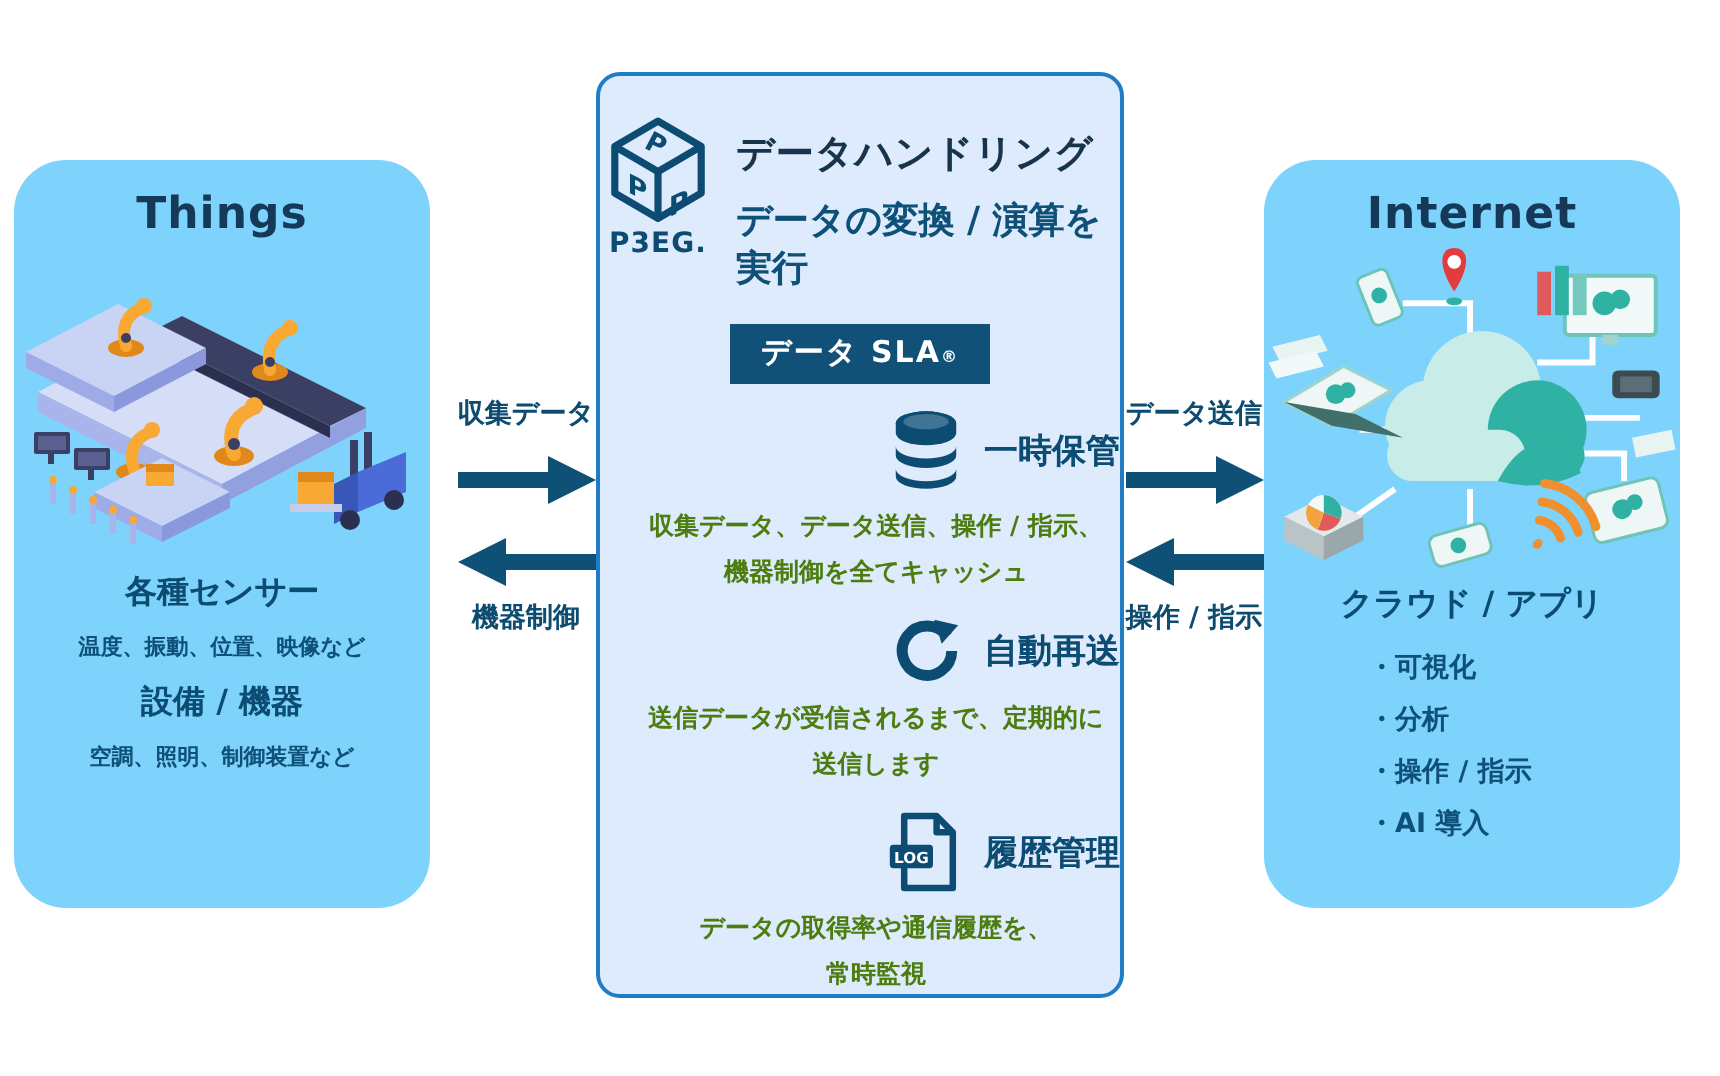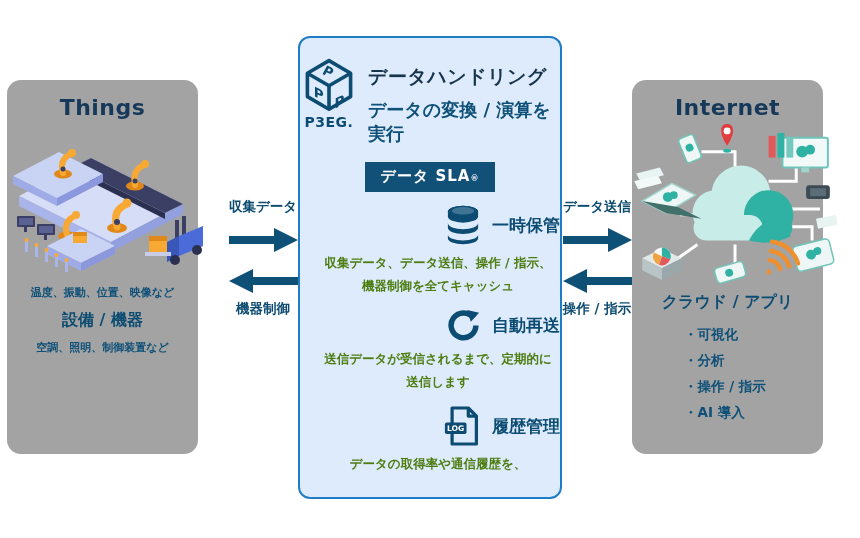"Things" .side-panel { background: #a3a3a3 -> #7dd3fc; border-radius: 14px -> 26px; width: 191px -> 208px }
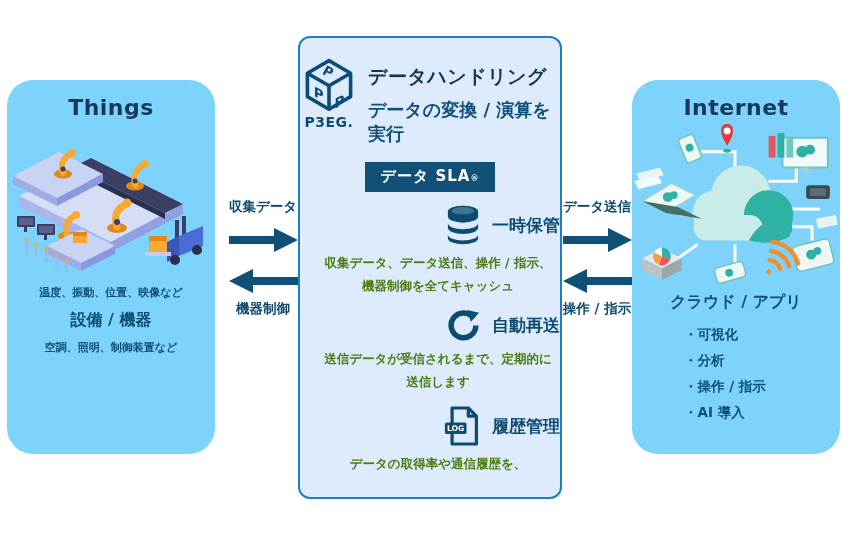"各種センサー" div.sec-heading { html: none -> <div>各種センサー</div> }
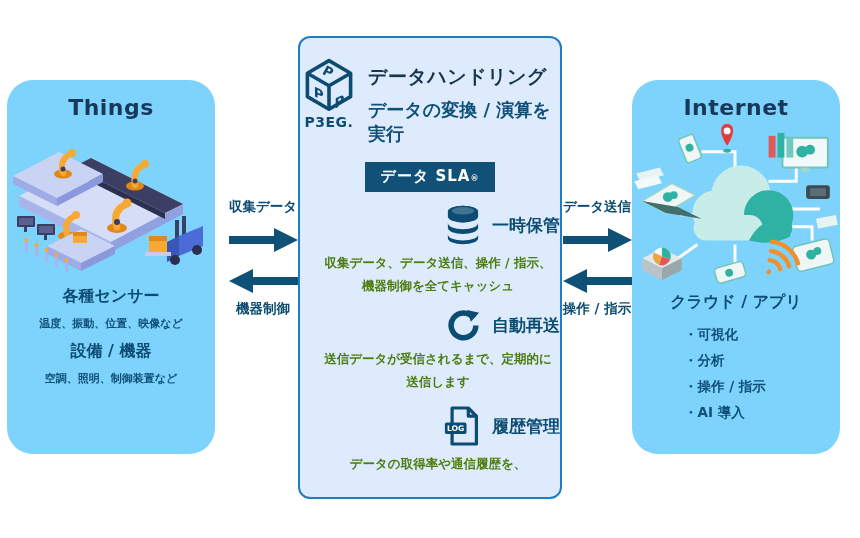"常時監視" div { html: none -> <div>常時監視</div> }
